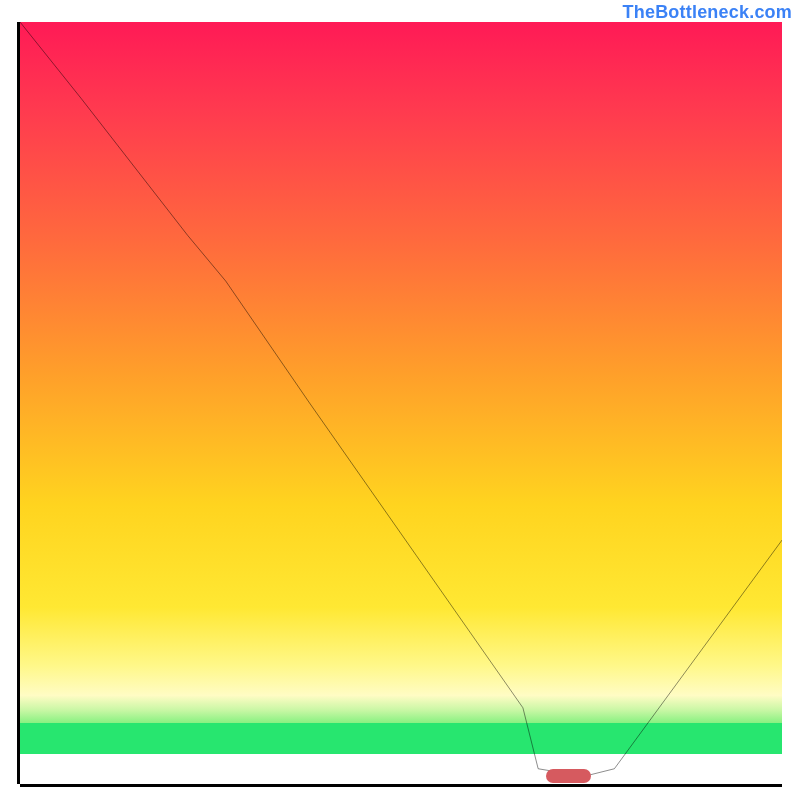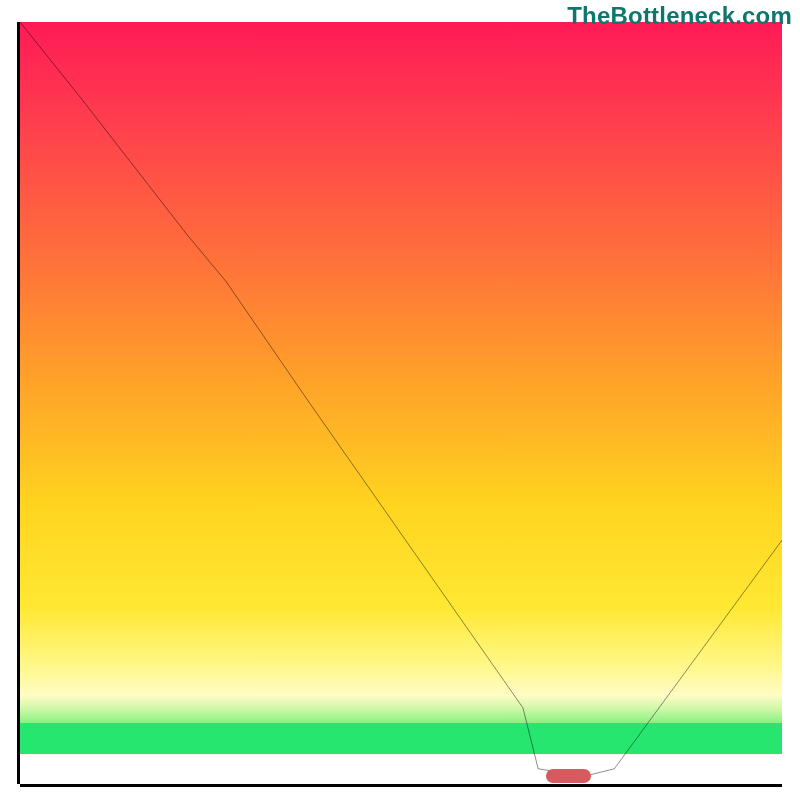"TheBottleneck.com" .watermark { color: #0f766e -> #3b82f6; font-size: 24px -> 18px }
